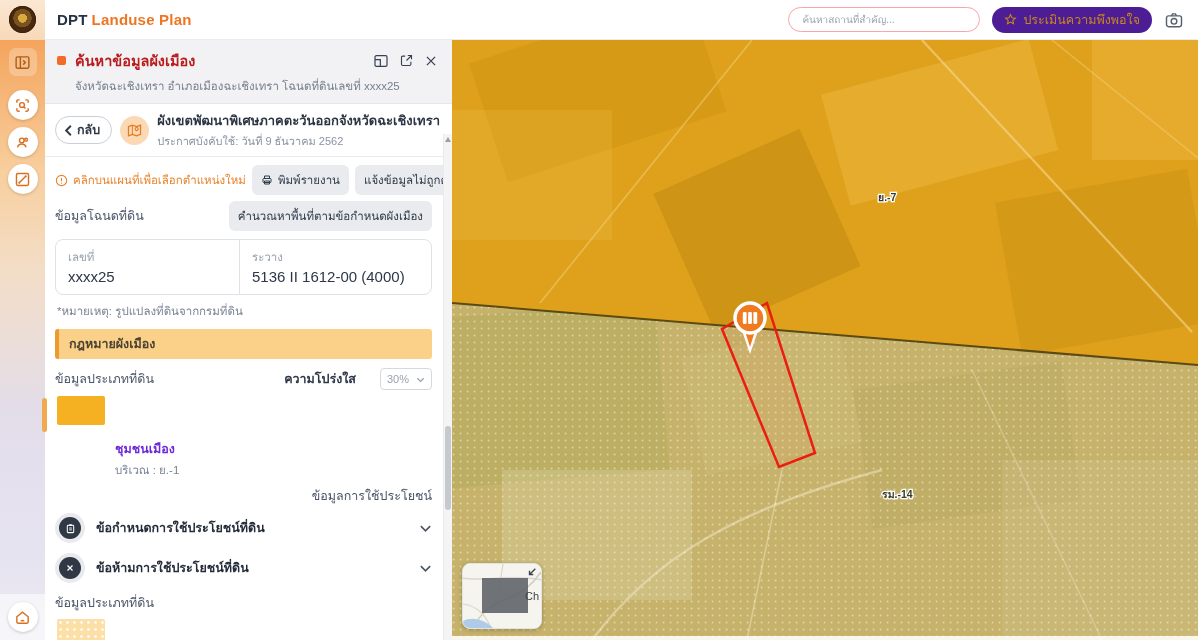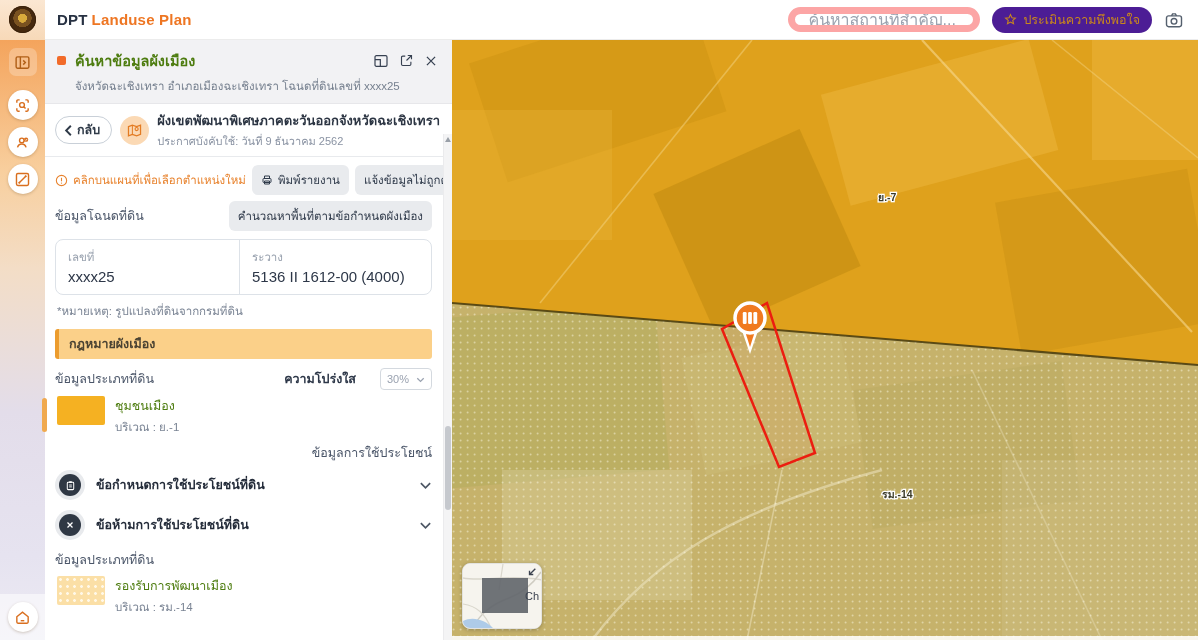"ค้นหาสถานที่สำคัญ..." .search-input { border: 7px solid #fca5a5 -> 1px solid #fca5a5; font-size: 16px -> 10px }
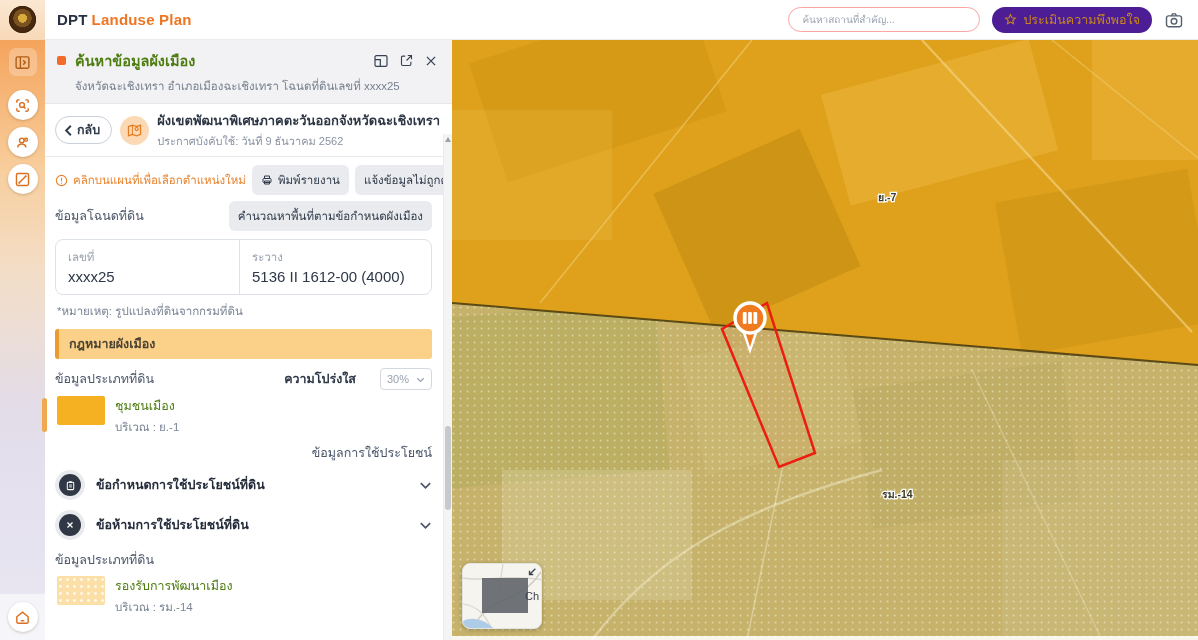"ค้นหาข้อมูลผังเมือง" .panel-title { color: #4d7c0f -> #b91c1c }
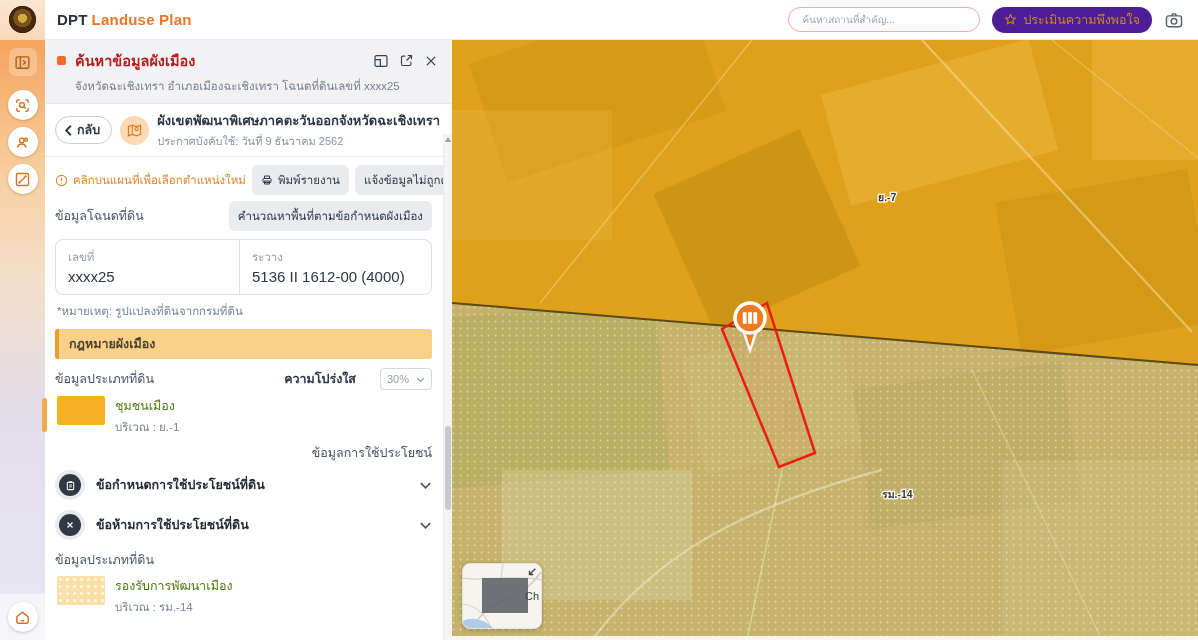"ชุมชนเมือง" .legend-name { color: #4d7c0f -> #6d28d9; font-weight: normal -> bold; margin-top: none -> 43px }
